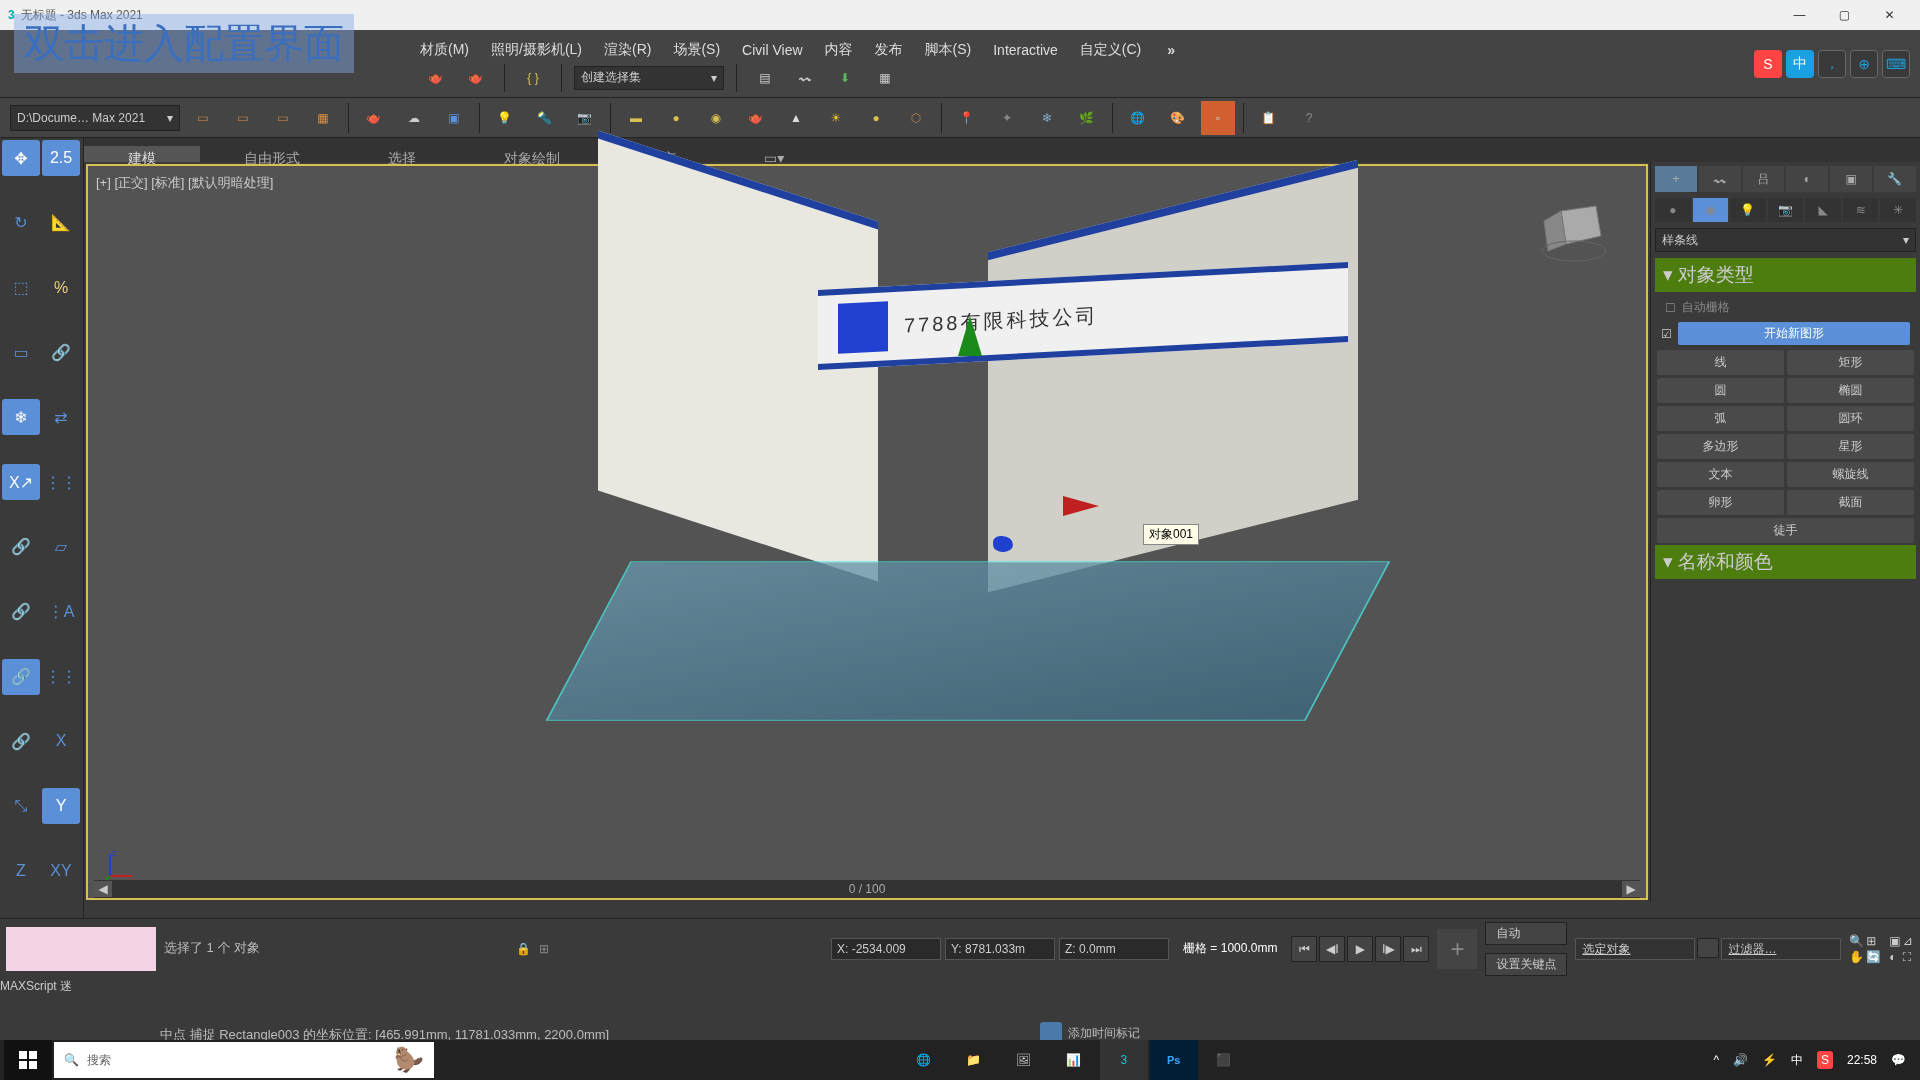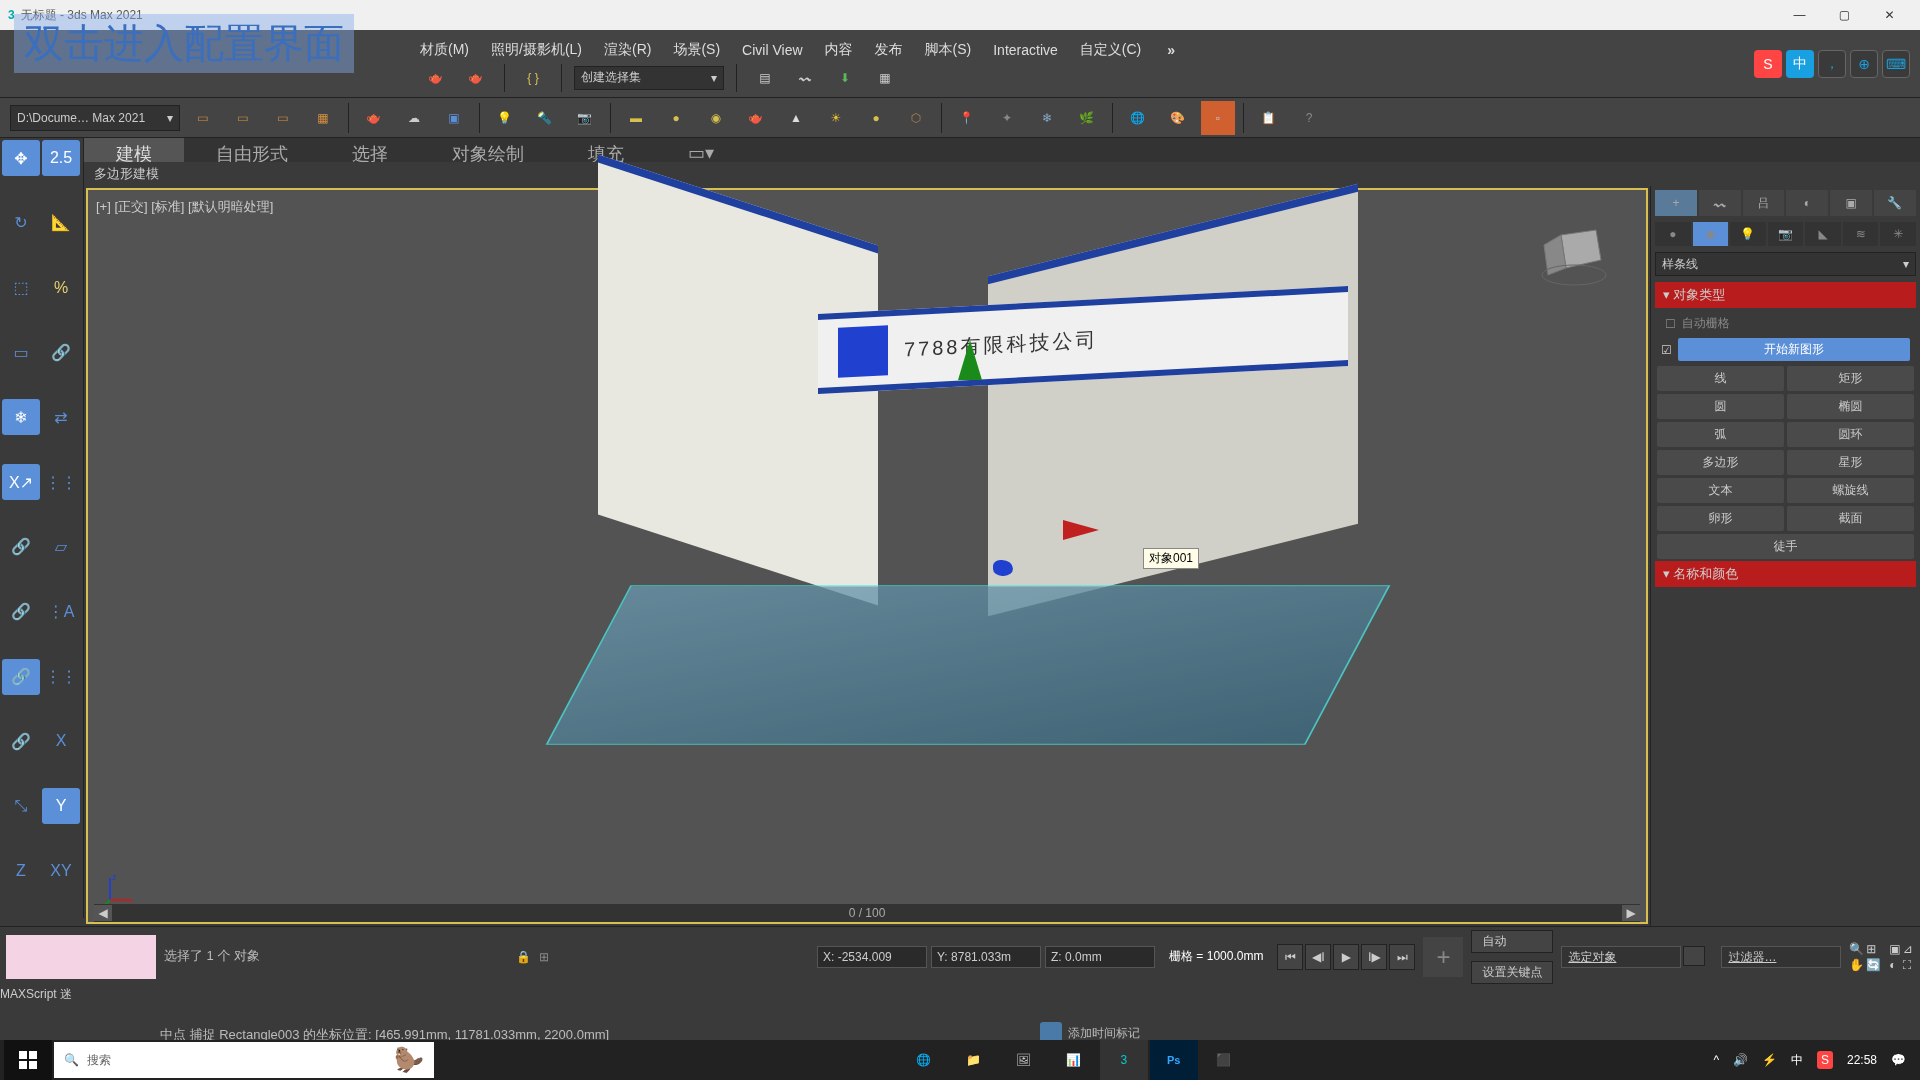"建模" .ribbon-tabs .rtab { font-size: 18px -> 14px; margin-top: none -> 8px; padding: 4px 32px -> 4px 44px }
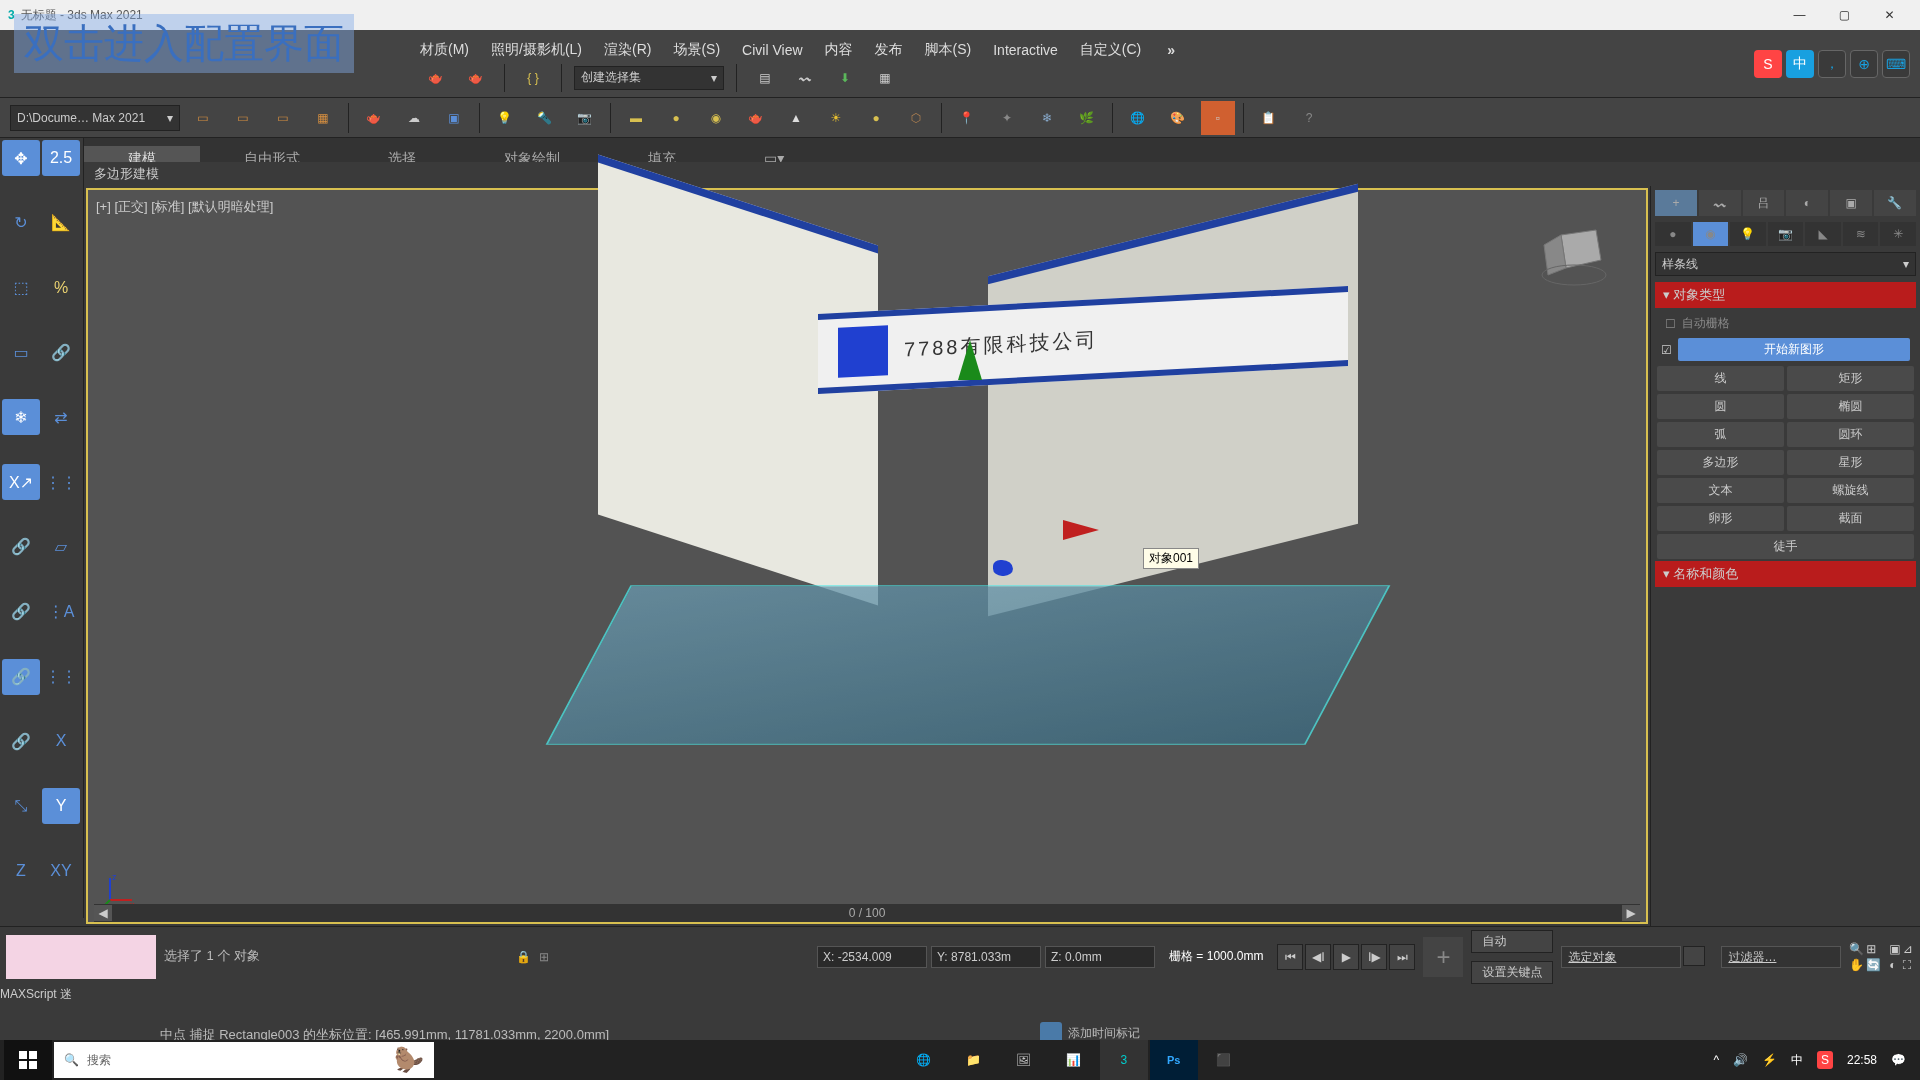"多边形建模" div.ribbon-sub { html: <div>多边形建模</div> -> none }
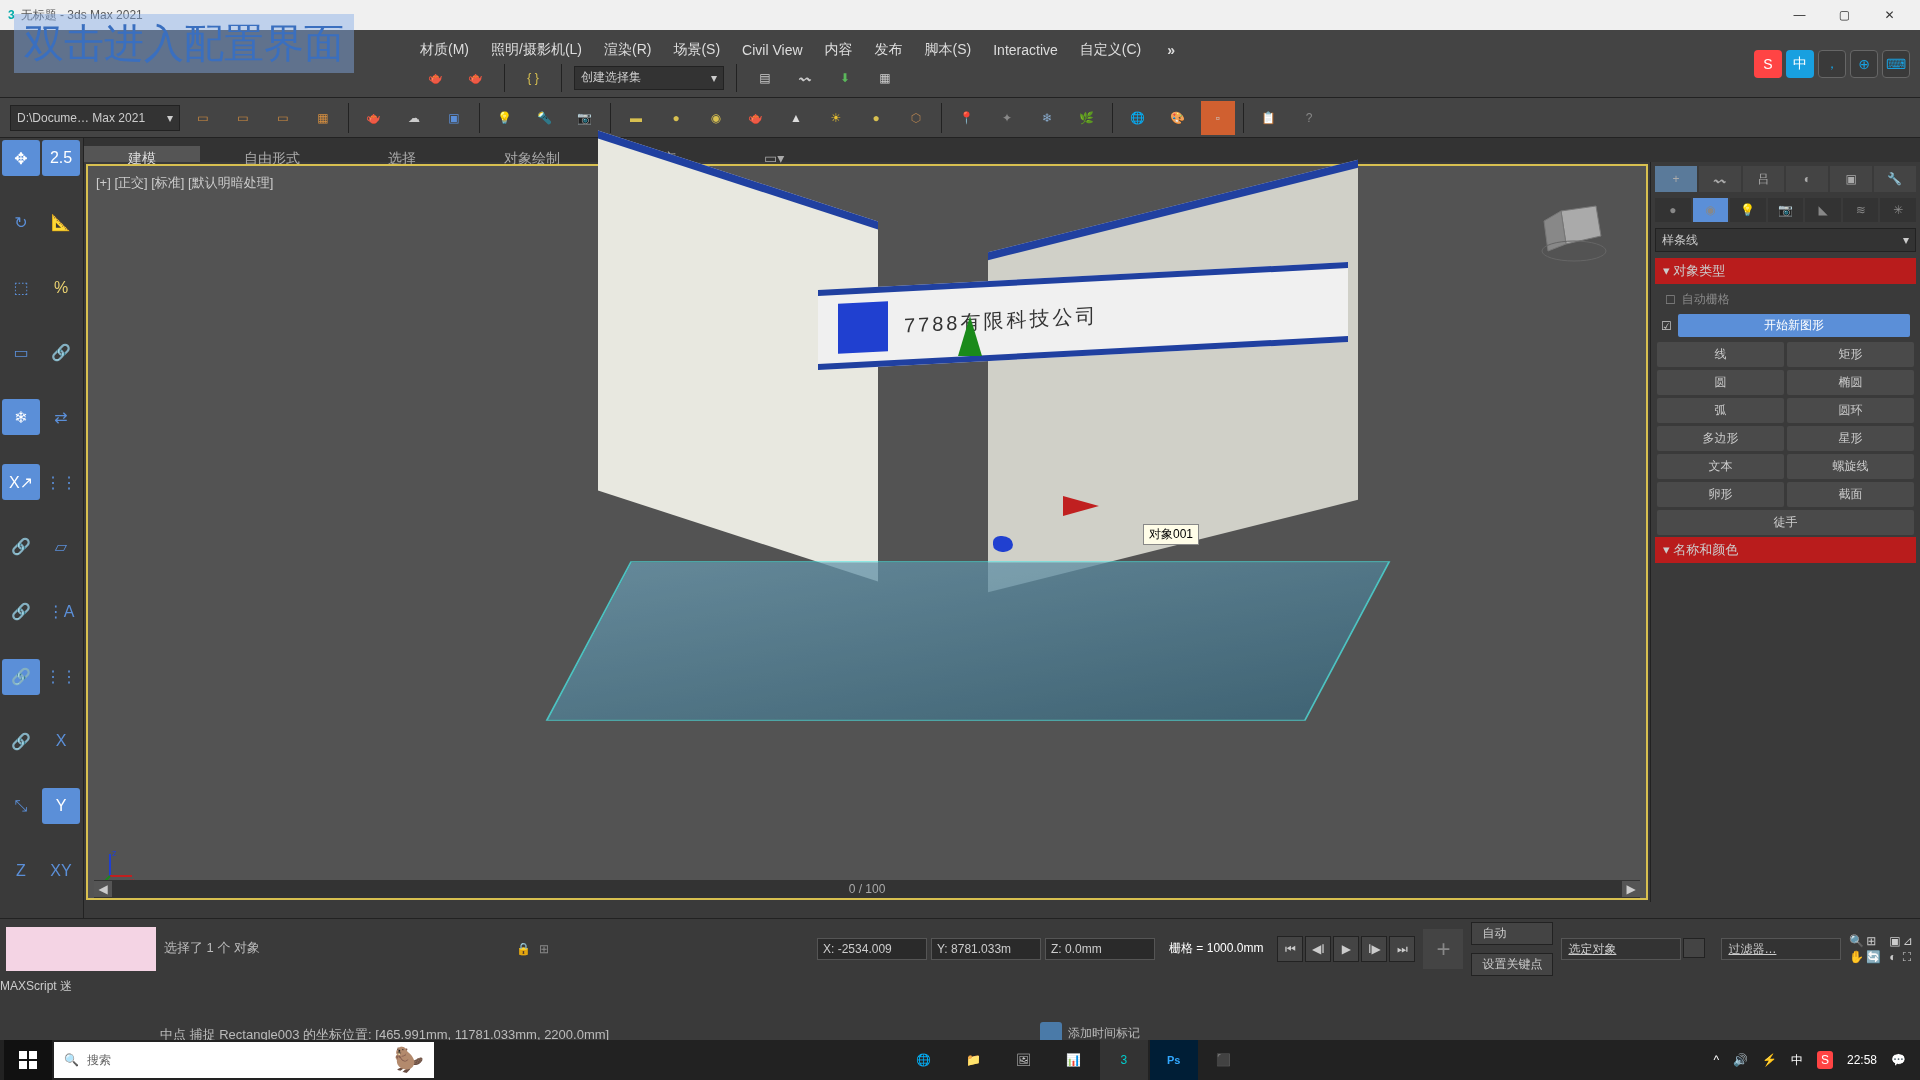"▾ 对象类型" .rightpanel .section-head { background: #b91c1c -> #4d7c0f; font-size: 13px -> 19px }
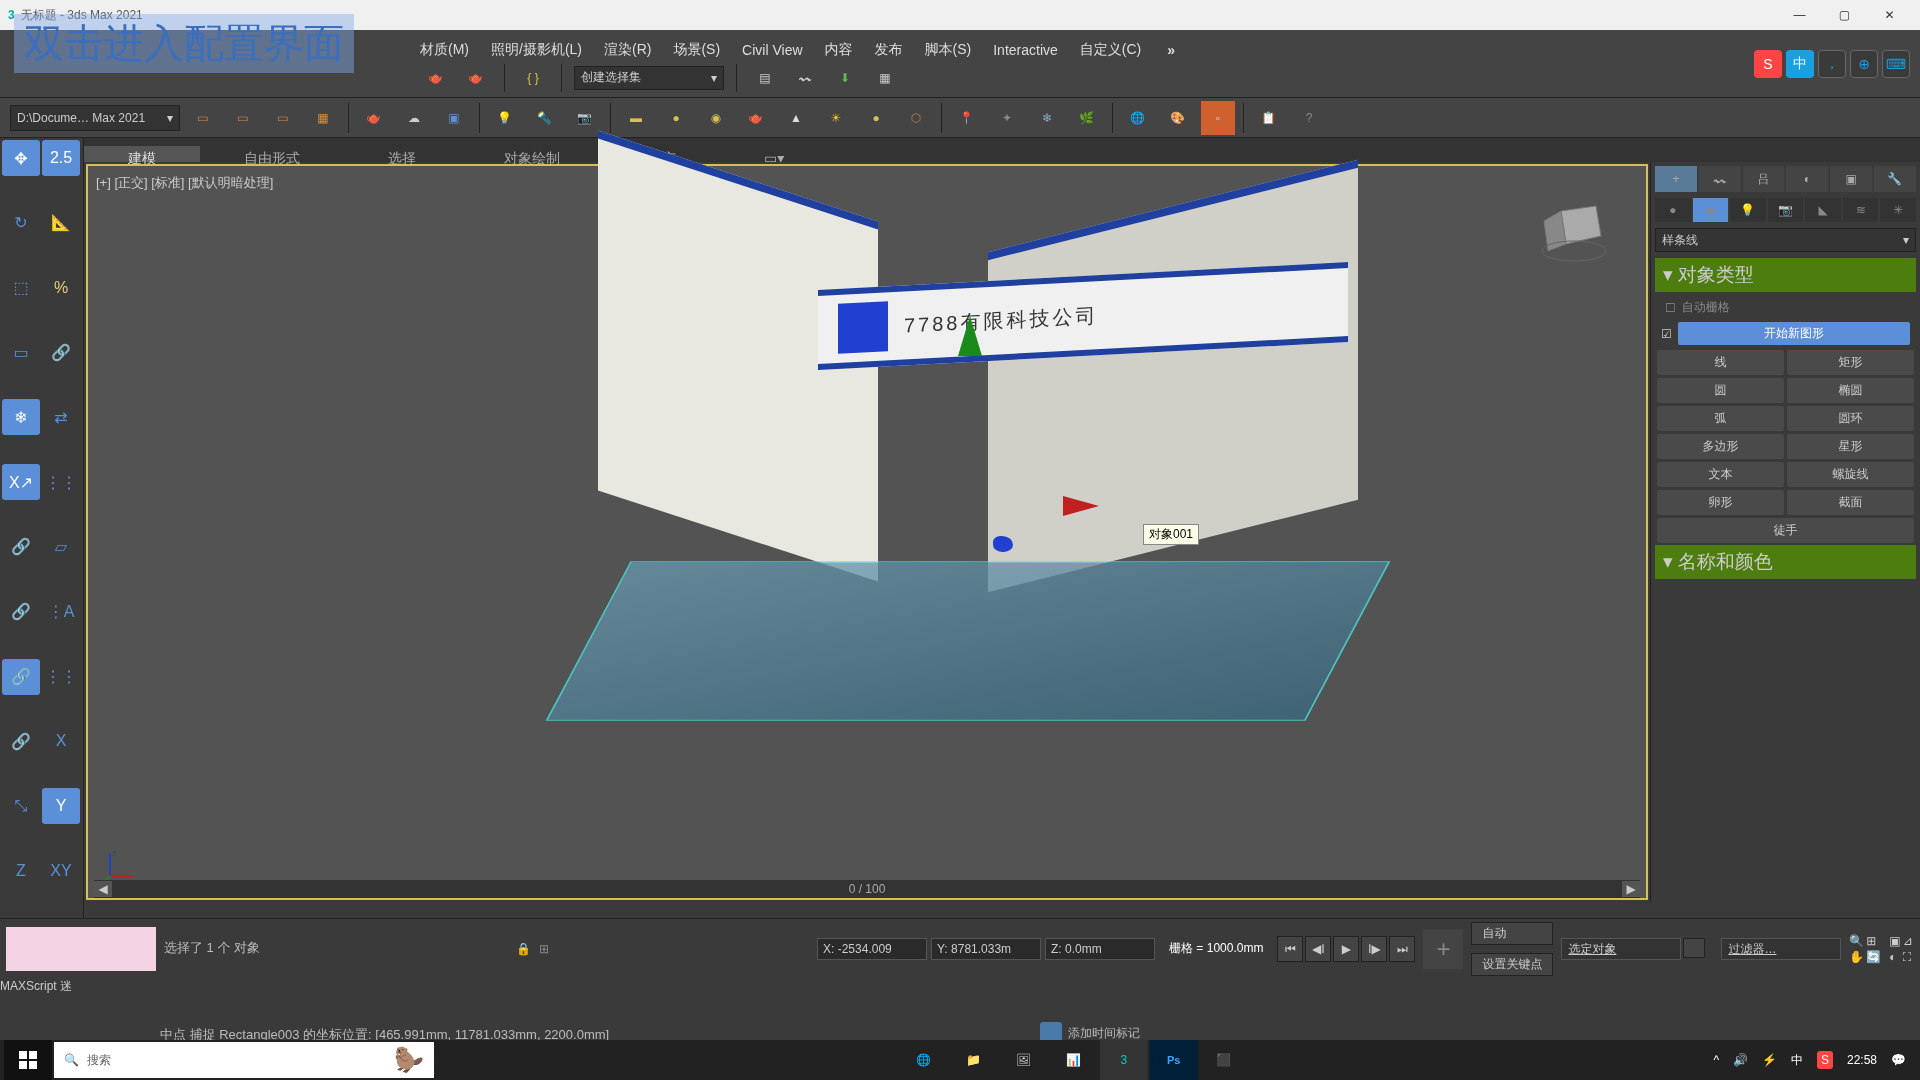"过滤器…" div { gap: 16px -> 2px }
